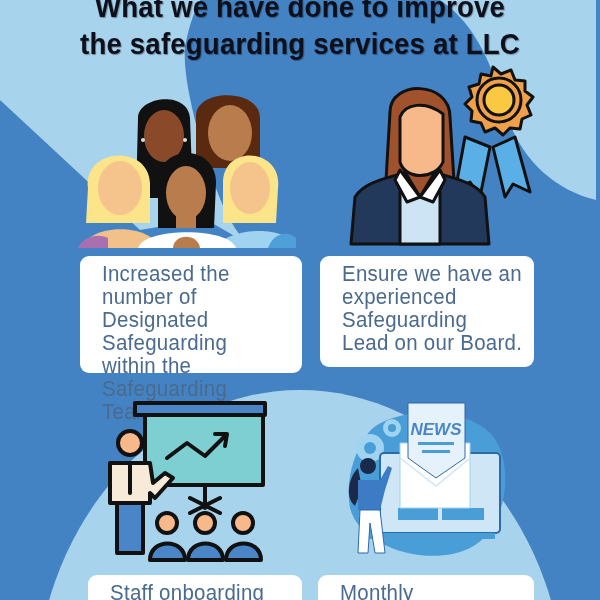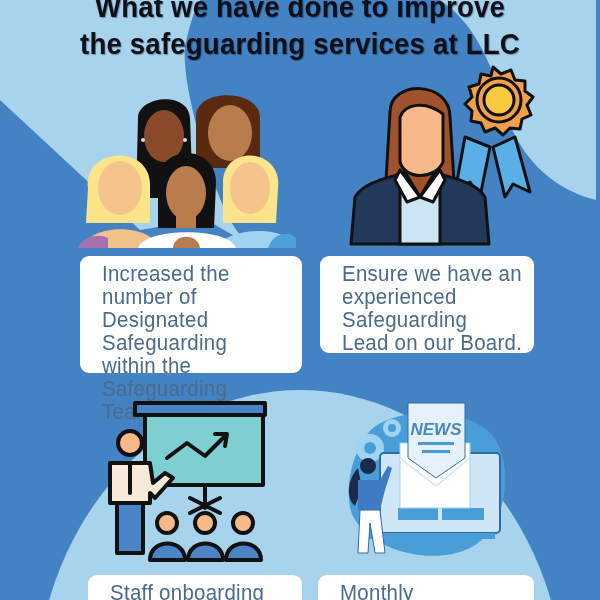"Ensure we have an" div.card { height: 97px -> 111px }
